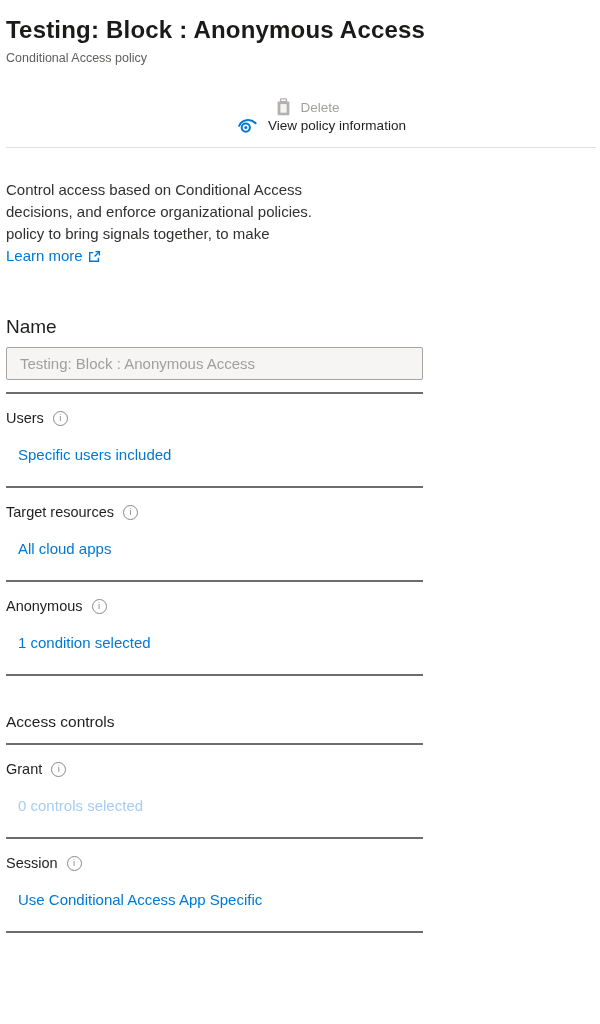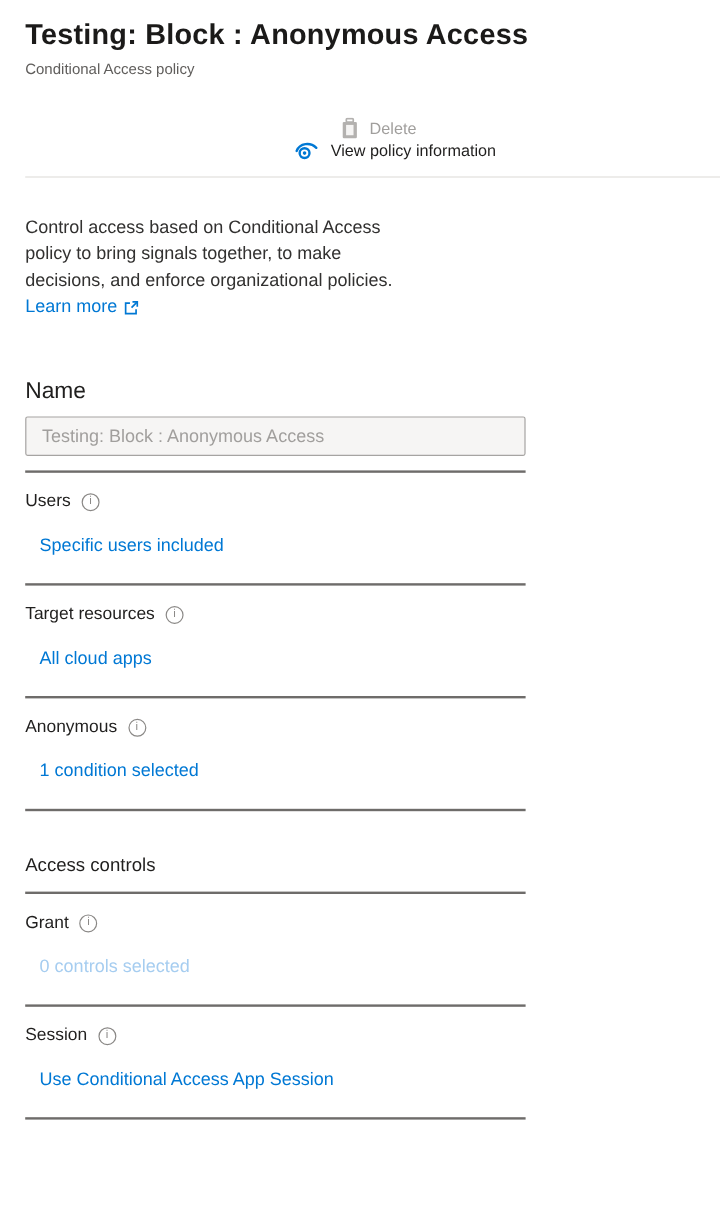"Testing: Block : Anonymous Access" .page { padding: 16px 0 0 21px -> 16px 0 0 6px }
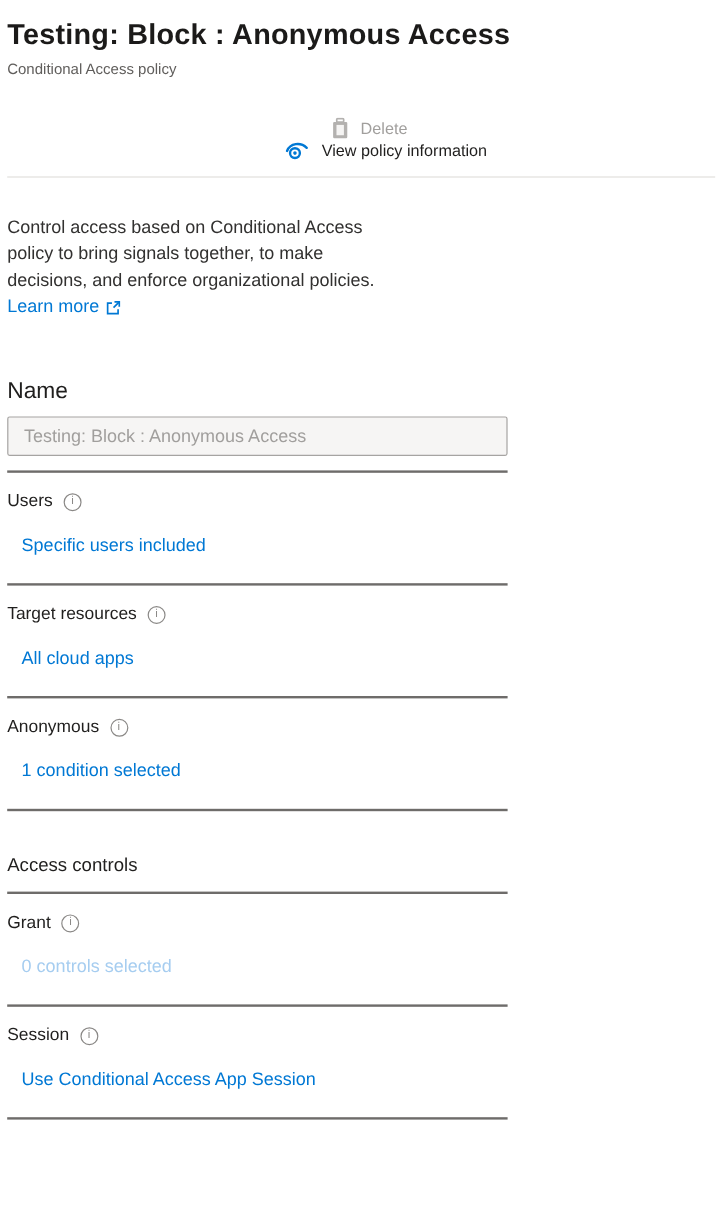"policy to bring signals together," span.line { order: before "decisions, and enforce organizational" -> after "decisions, and enforce organizational" }
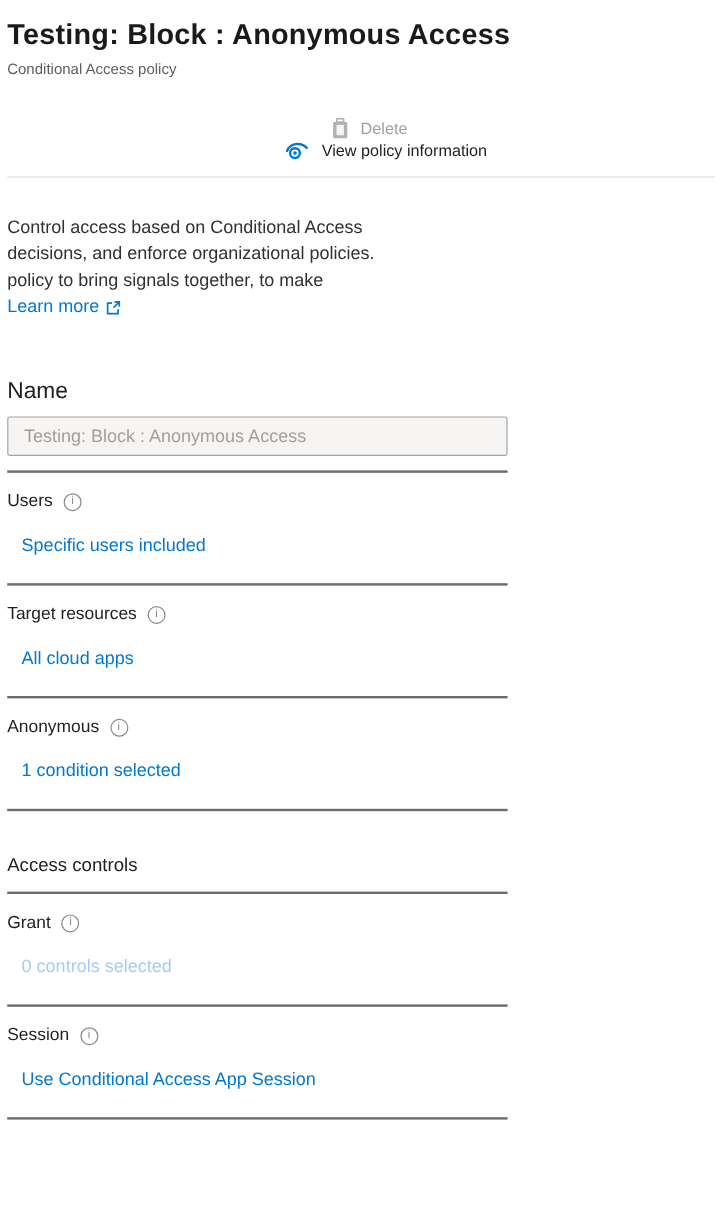"Use Conditional Access App Session" a.row-link { text: Session -> Specific }
